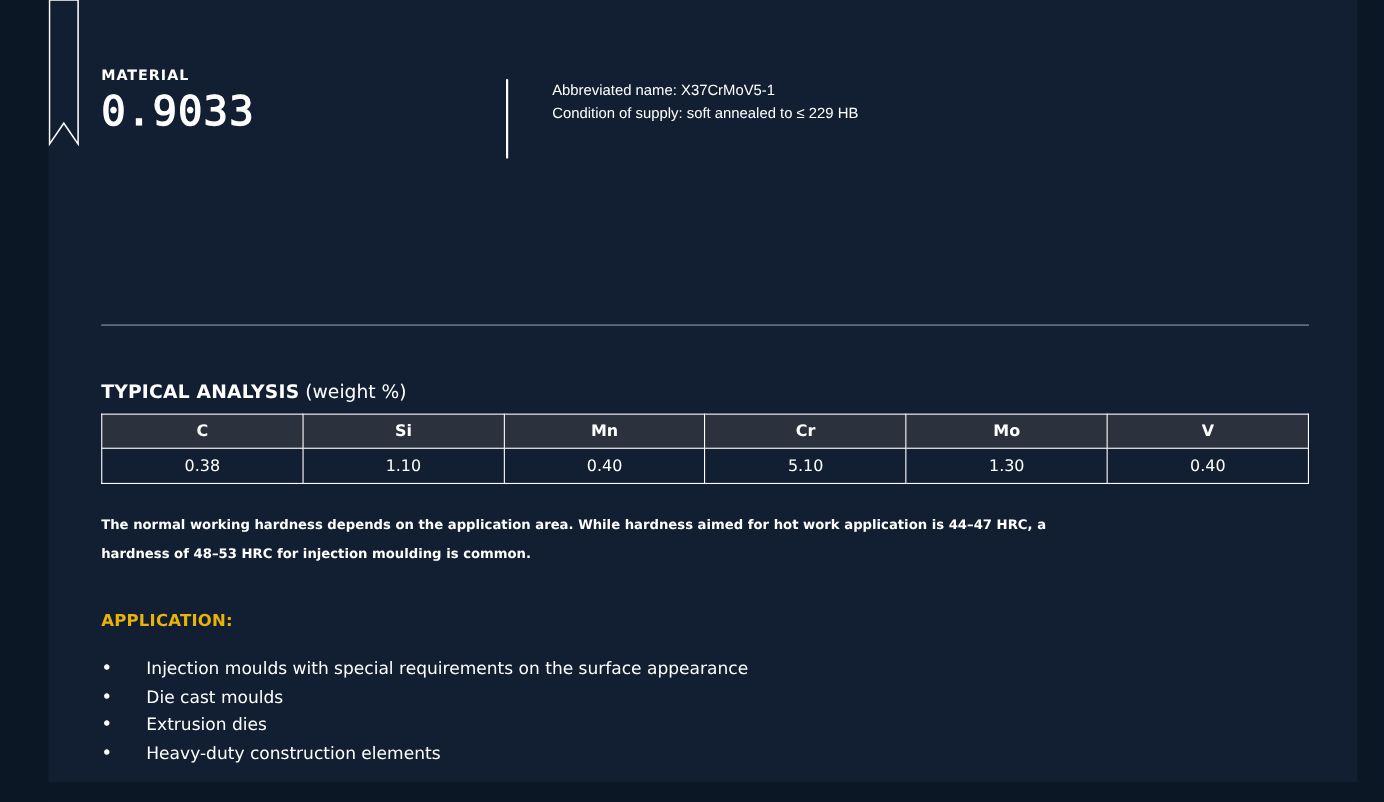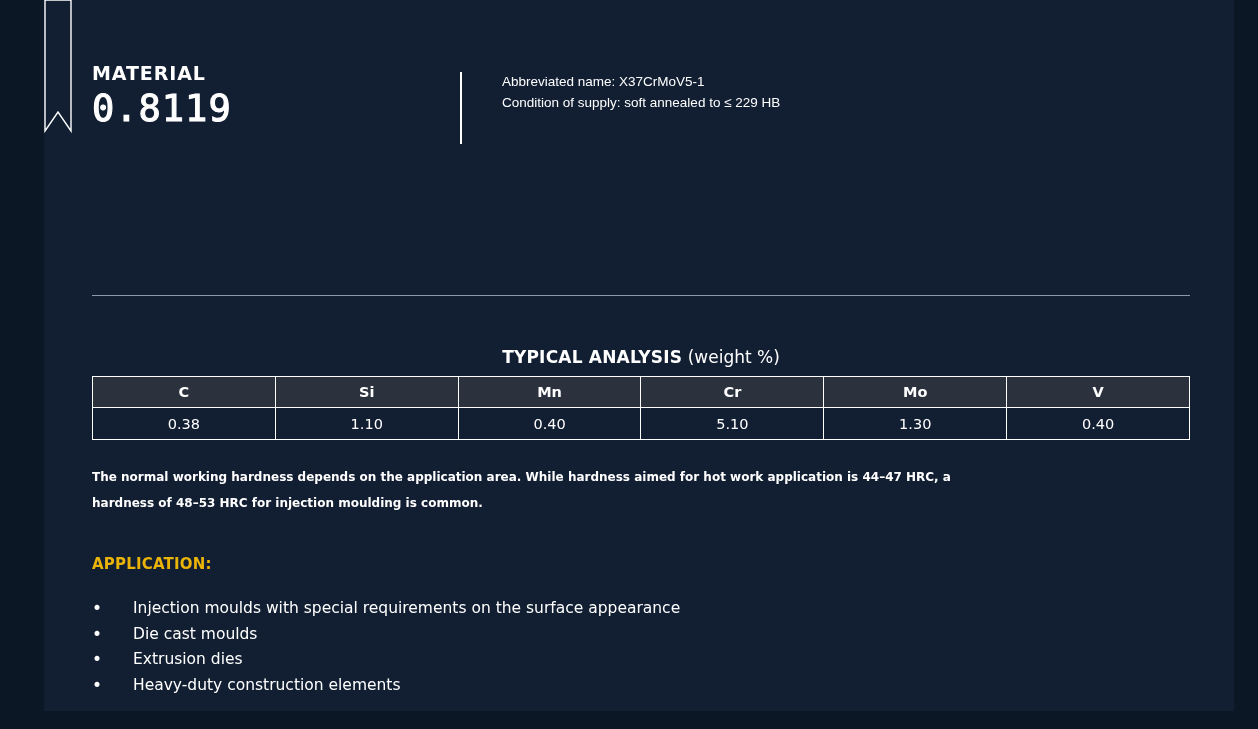"MATERIAL" .material-label { font-size: 19px -> 13px }
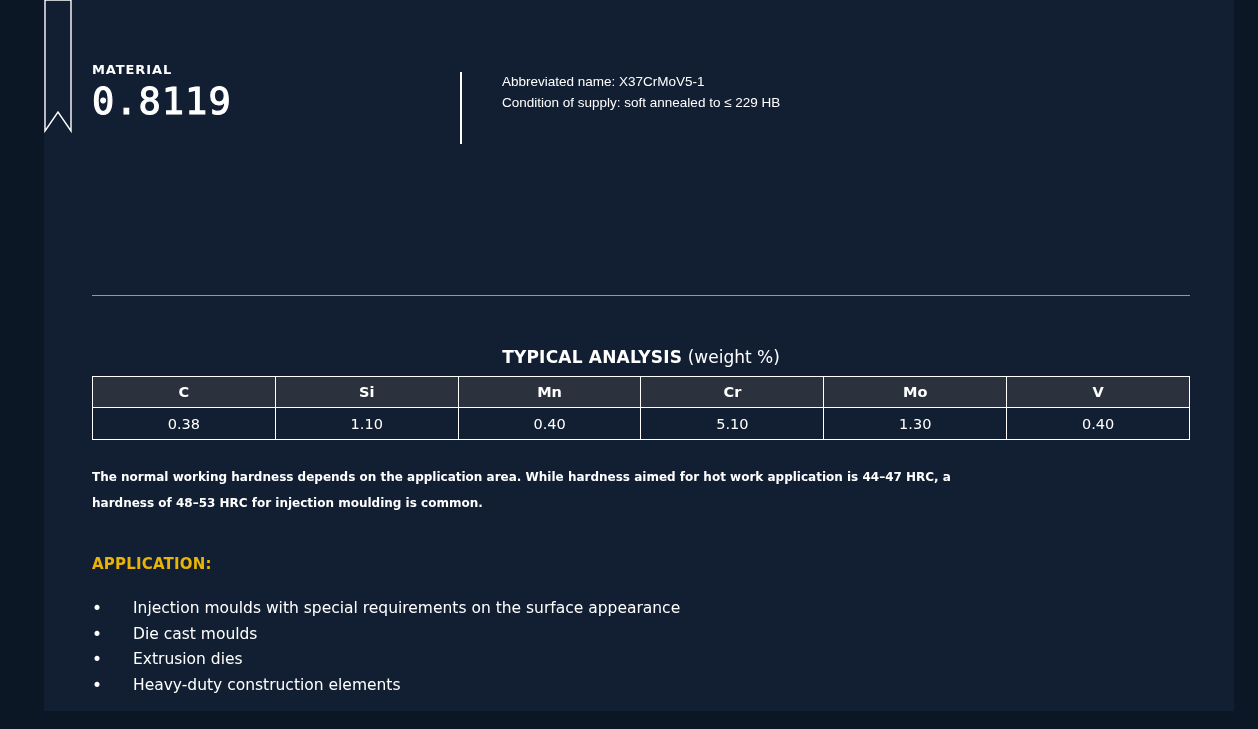"0.8119" span.material-number-inner { text: 0.8119 -> 0.9033 }
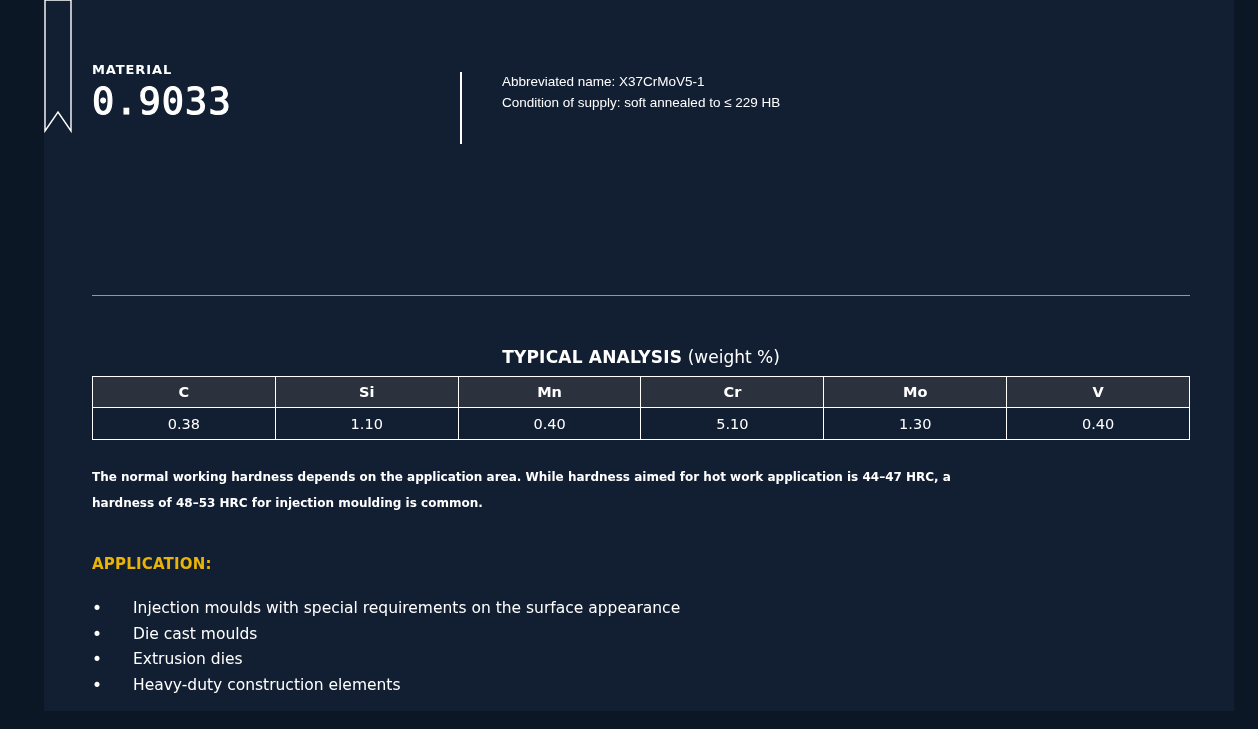"TYPICAL ANALYSIS (weight %)" .analysis-title { text-align: center -> left }
